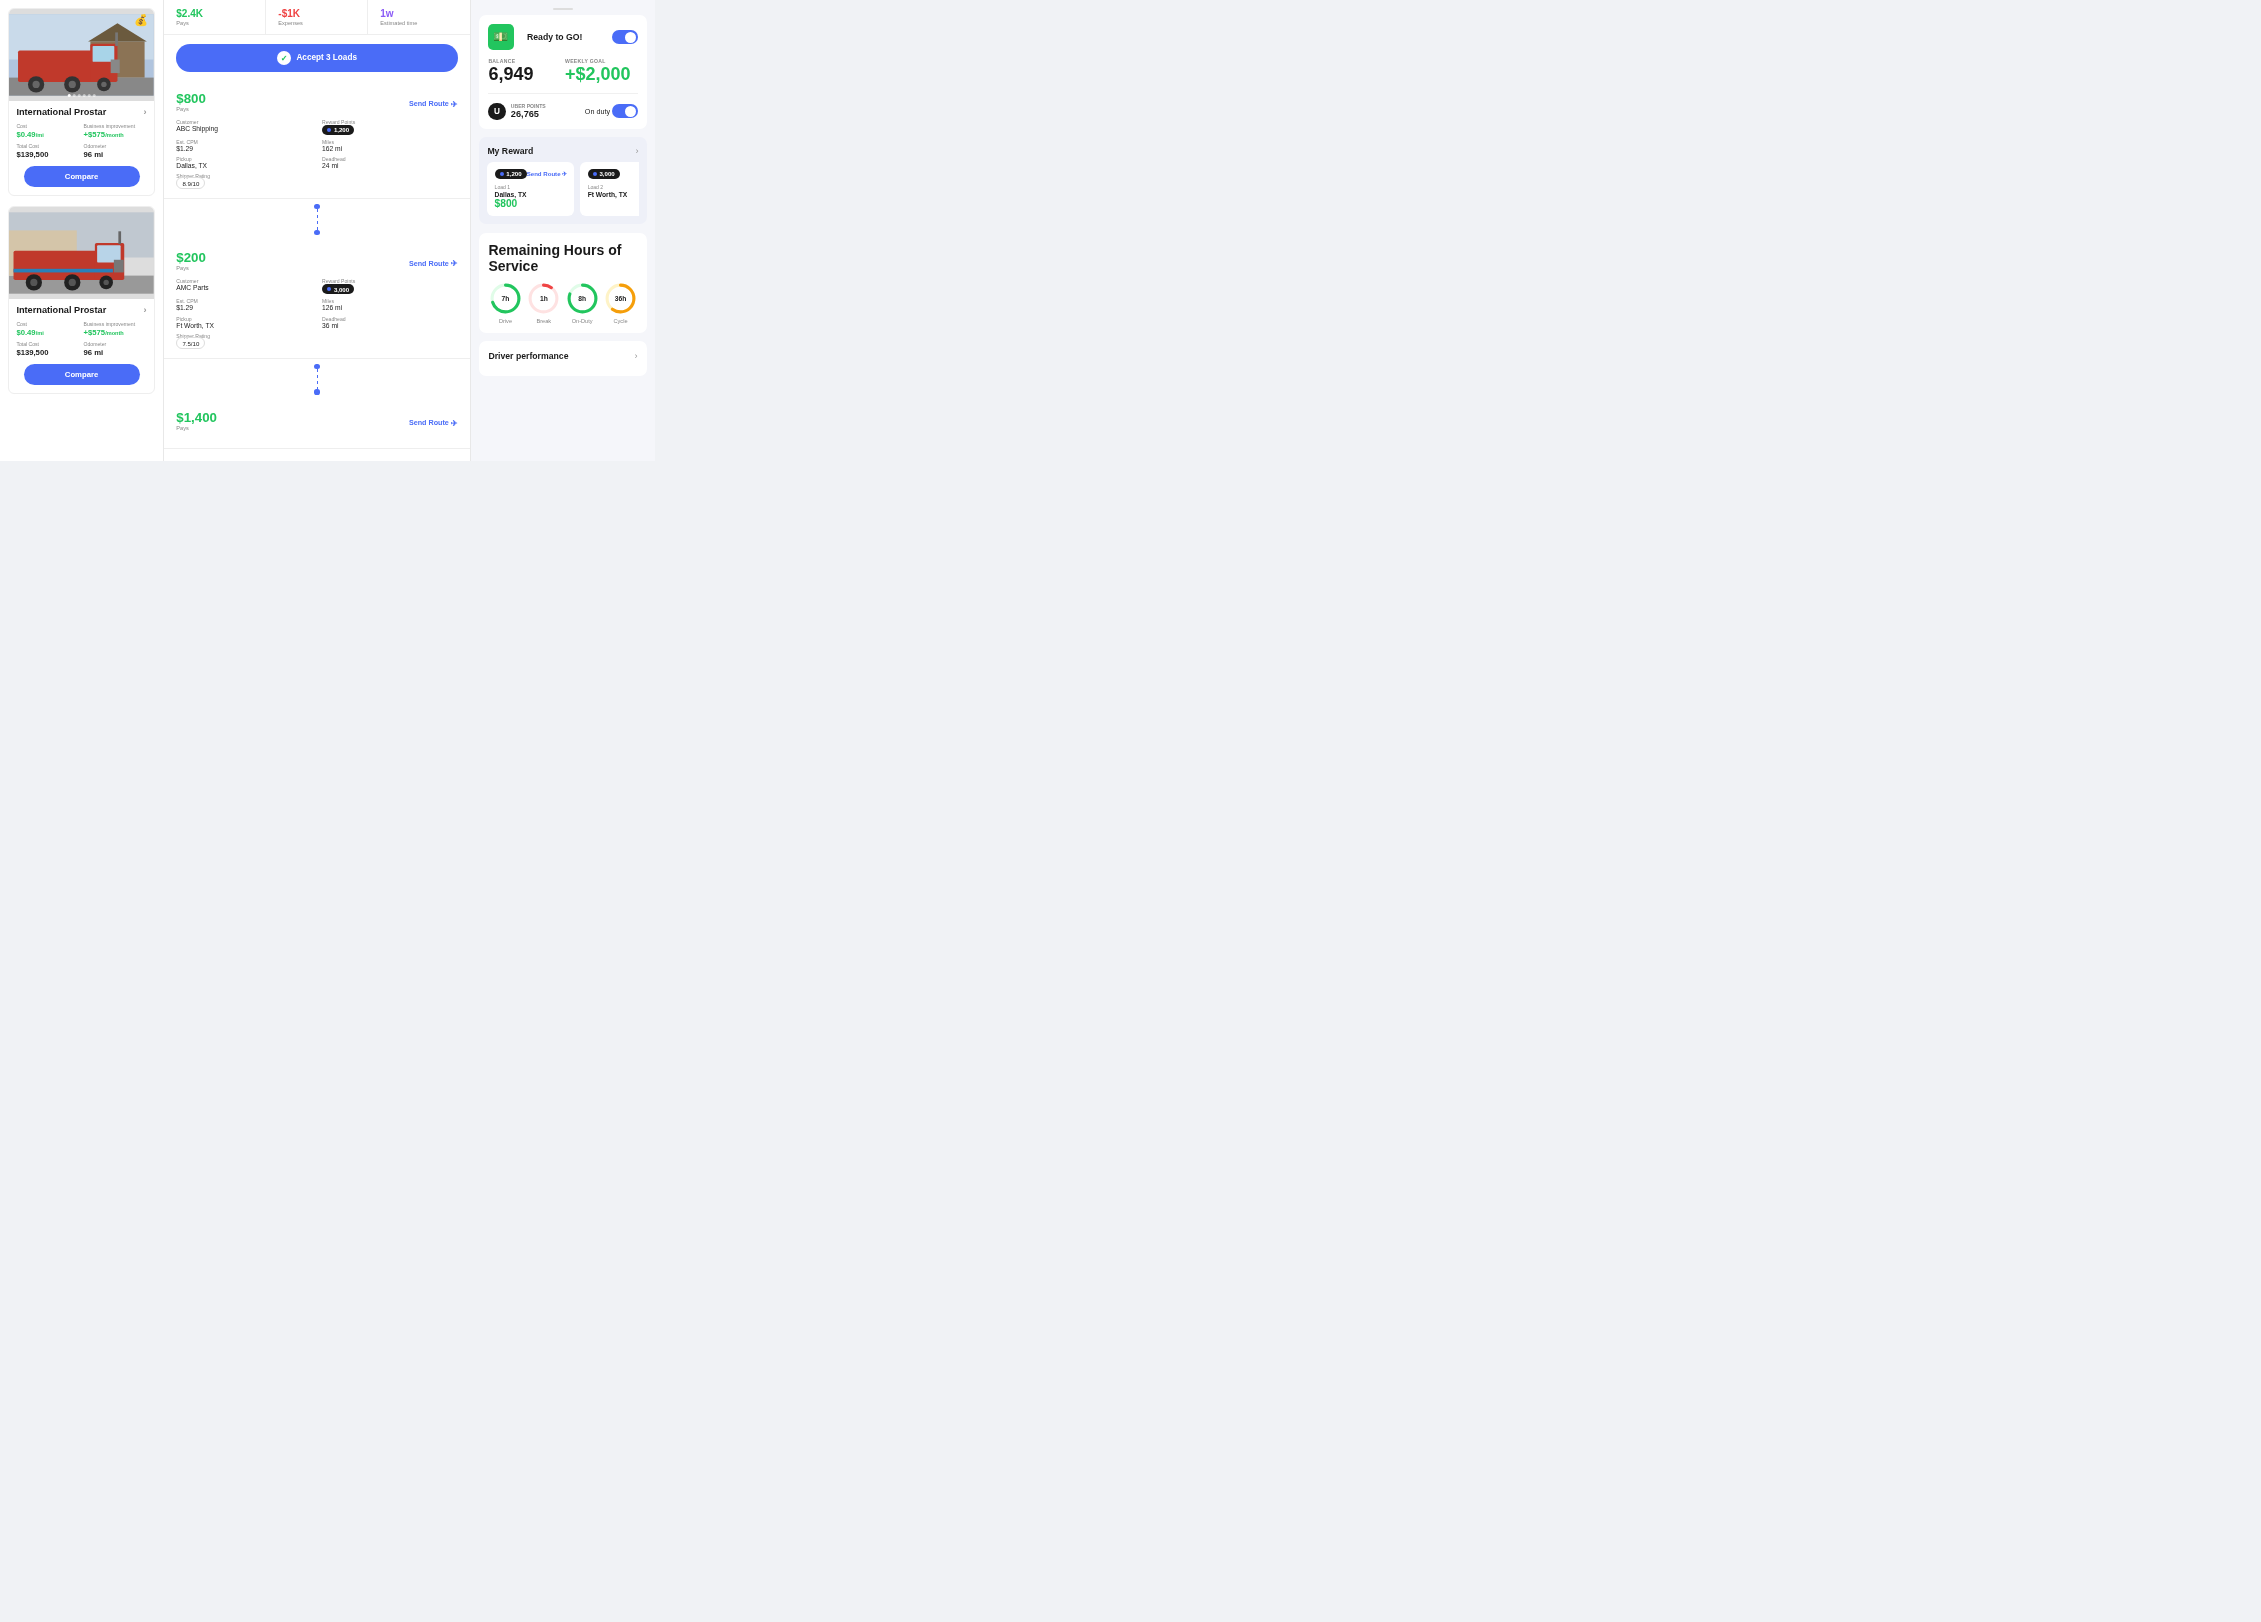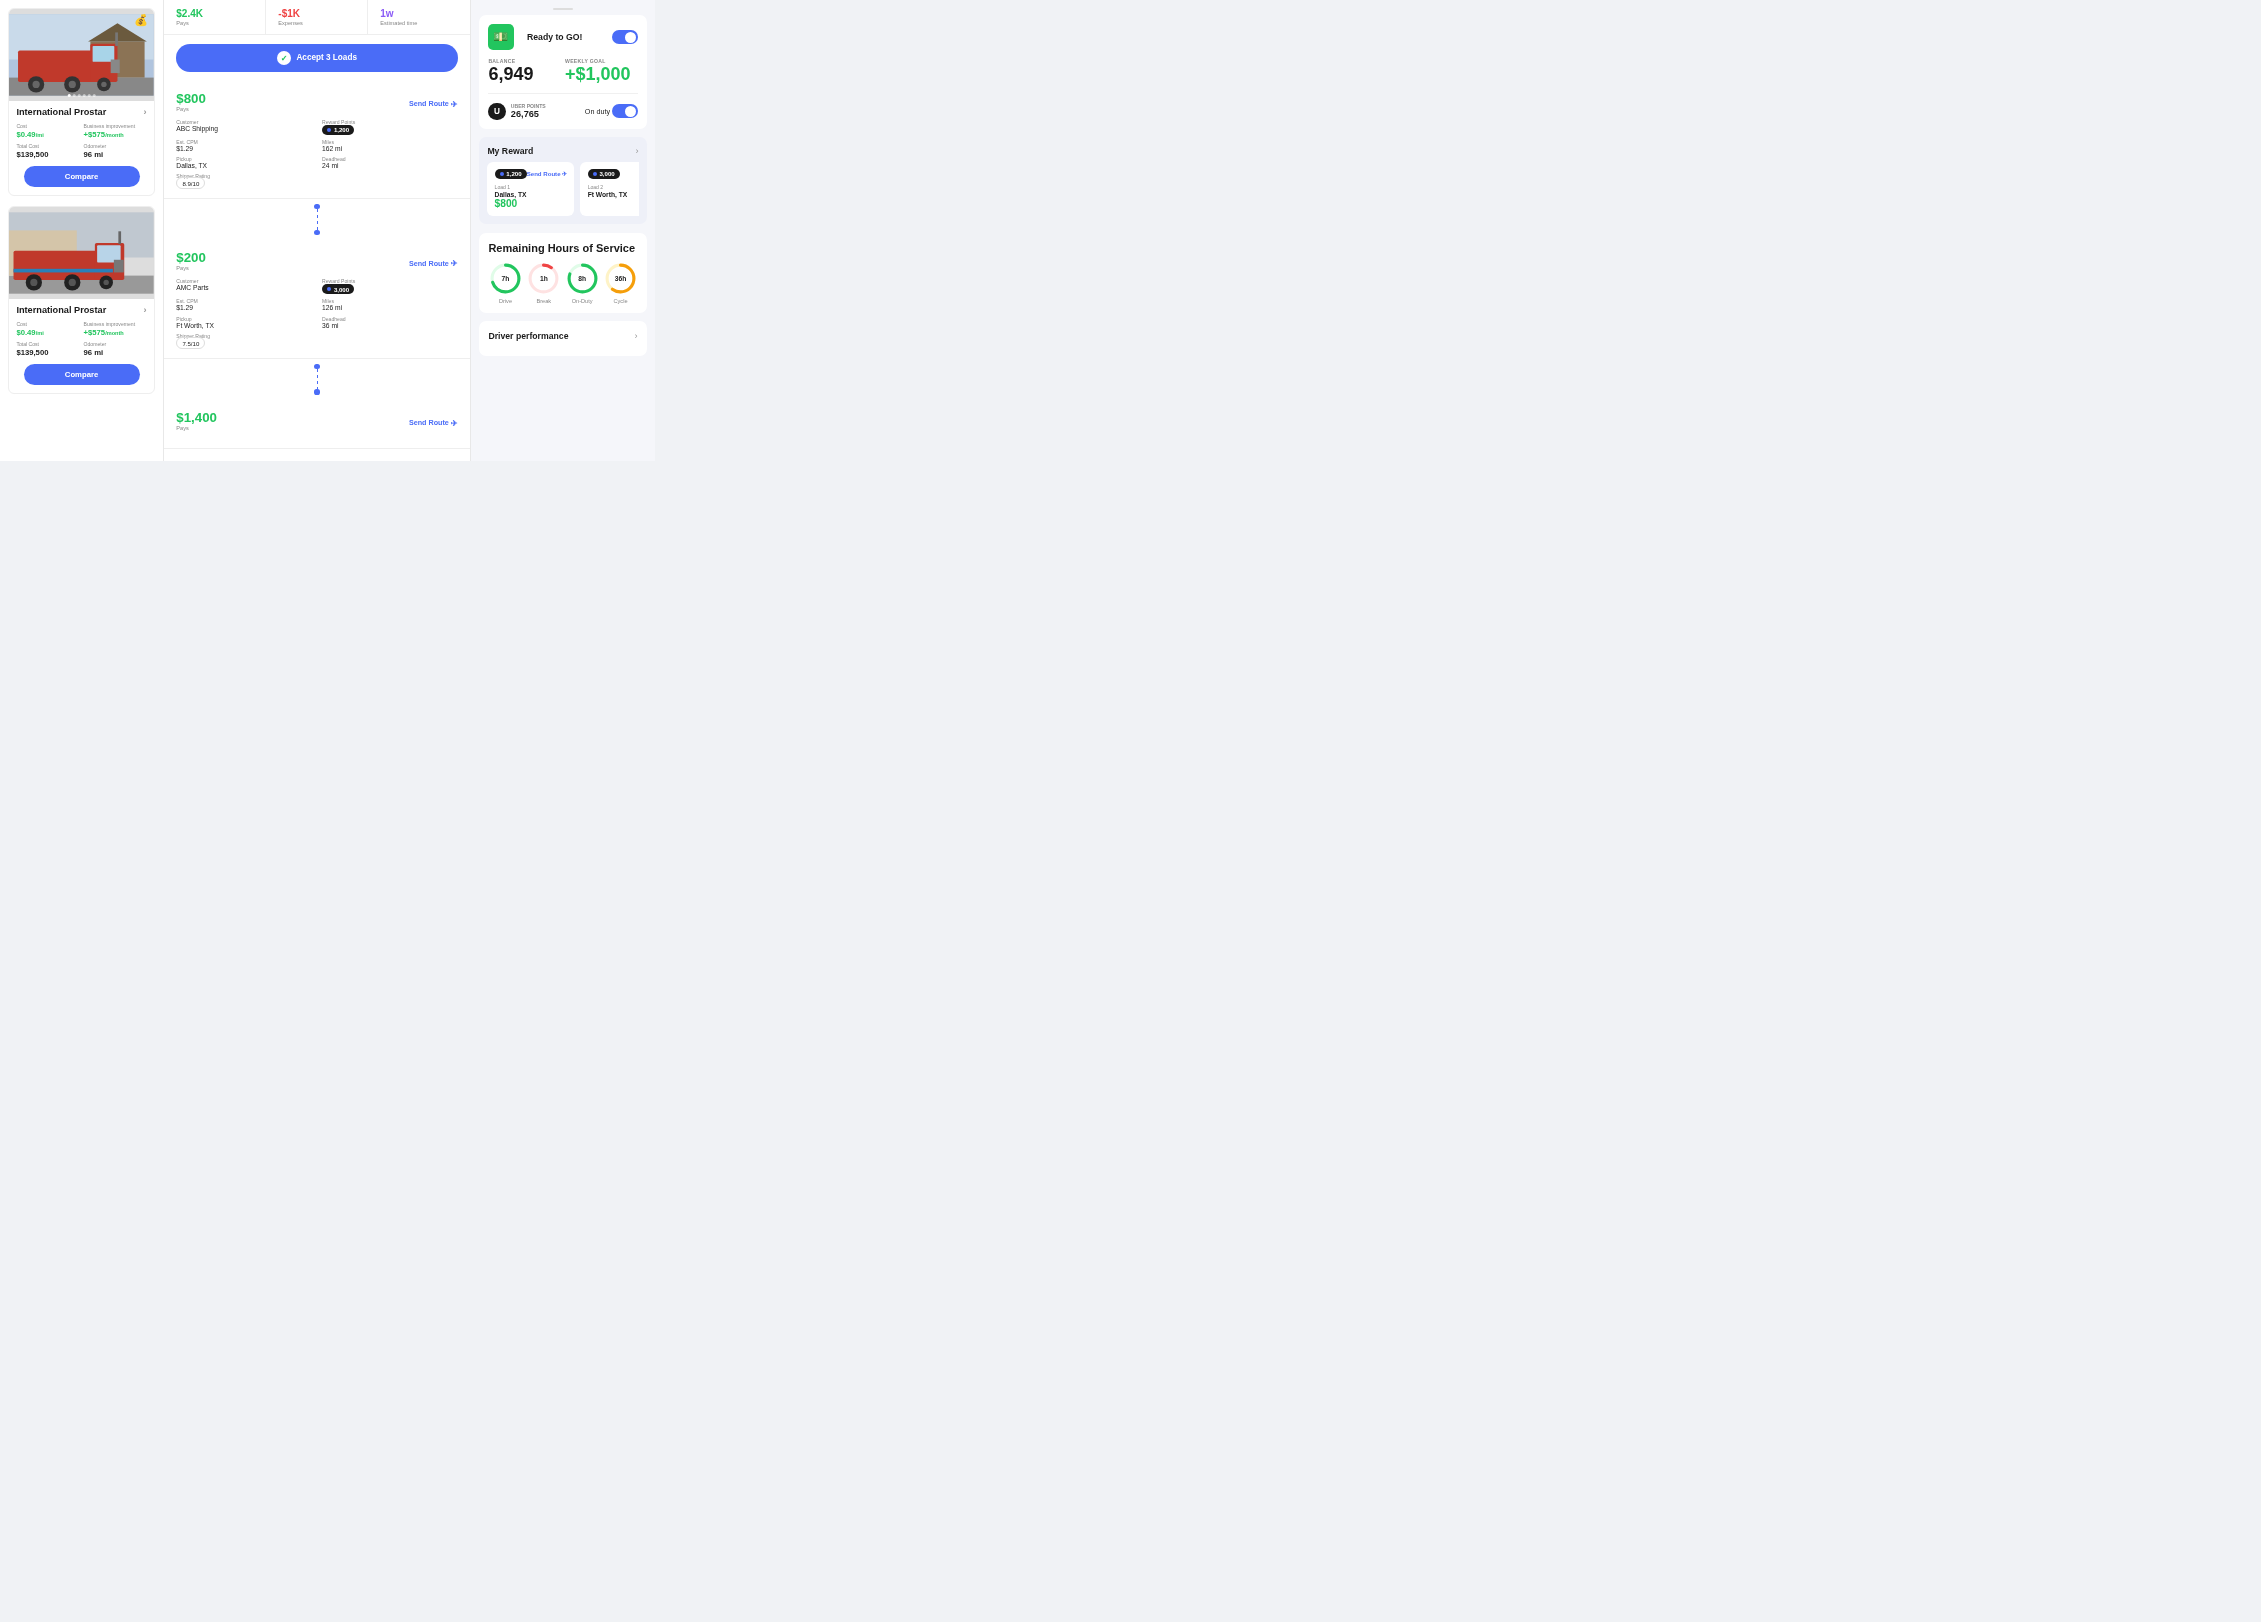"+$1,000" div.balance-value { text: +$1,000 -> +$2,000 }
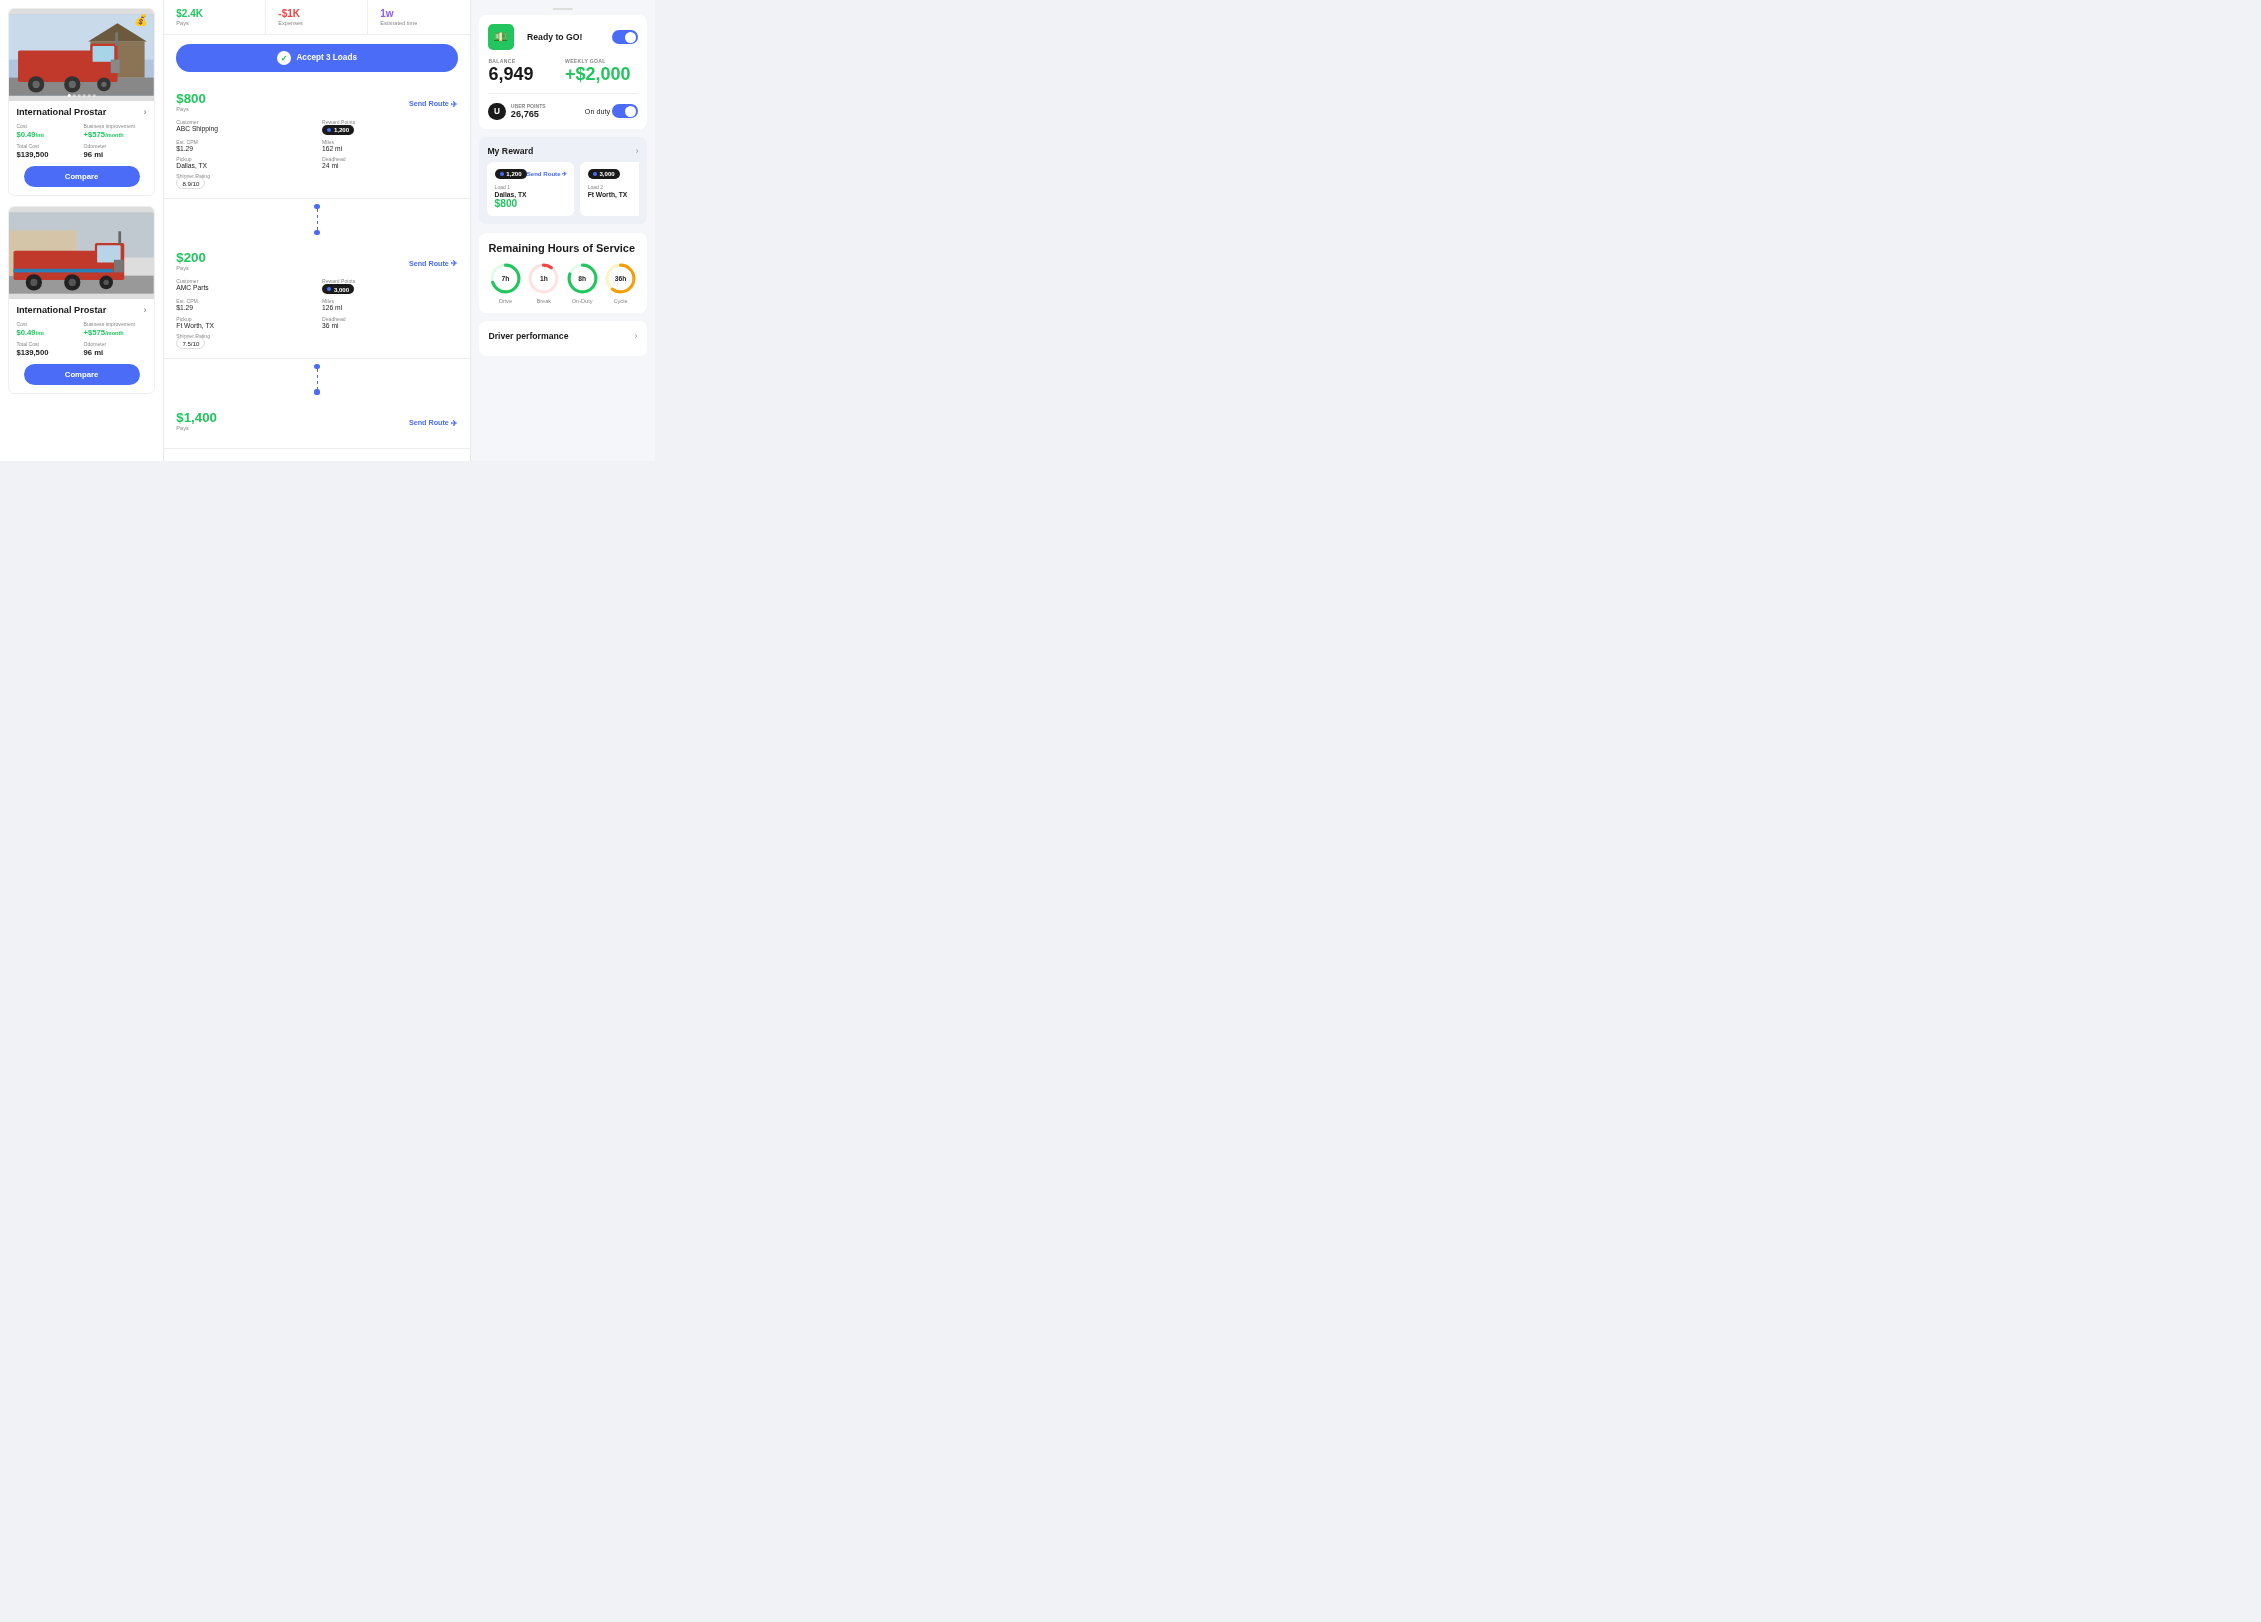"Remaining Hours of Service" .hos-title { font-size: 11px -> 14px }
